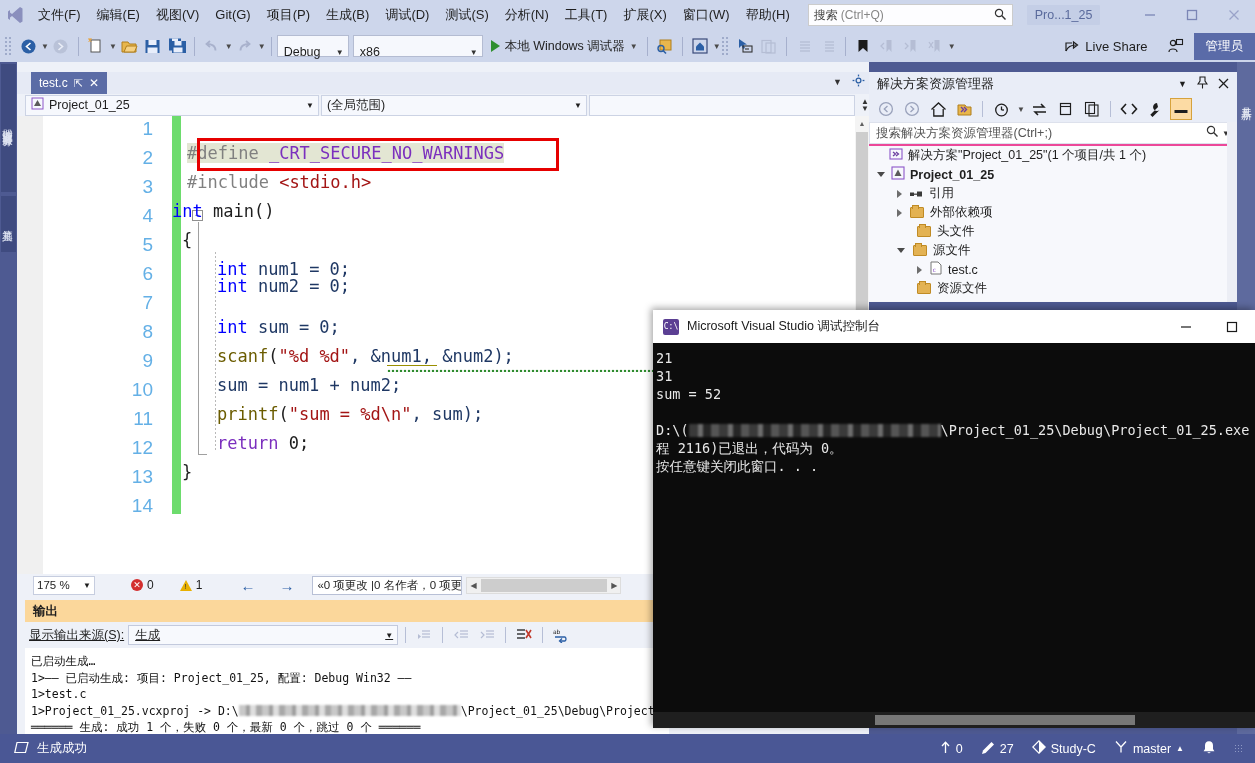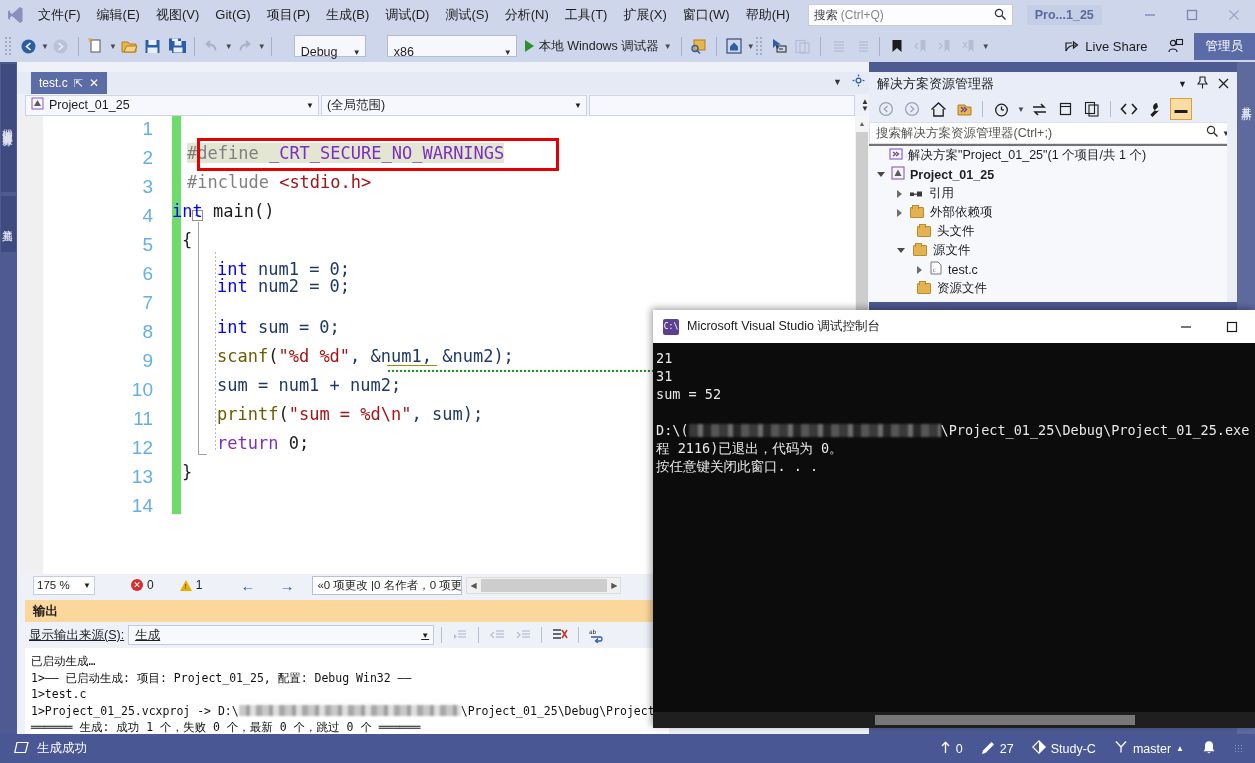"Pro...1_25" .titlechip { font-weight: bold -> none }
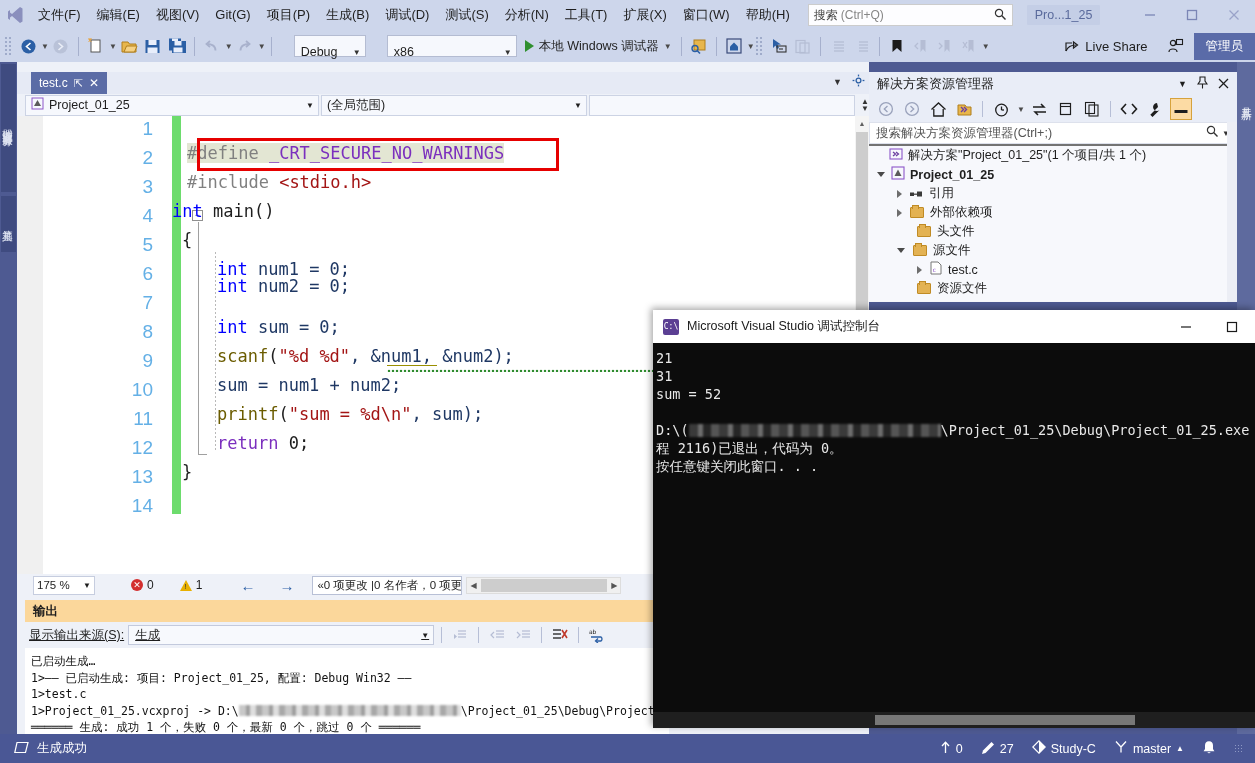"Debug" .combo { margin-left: 17px -> none }
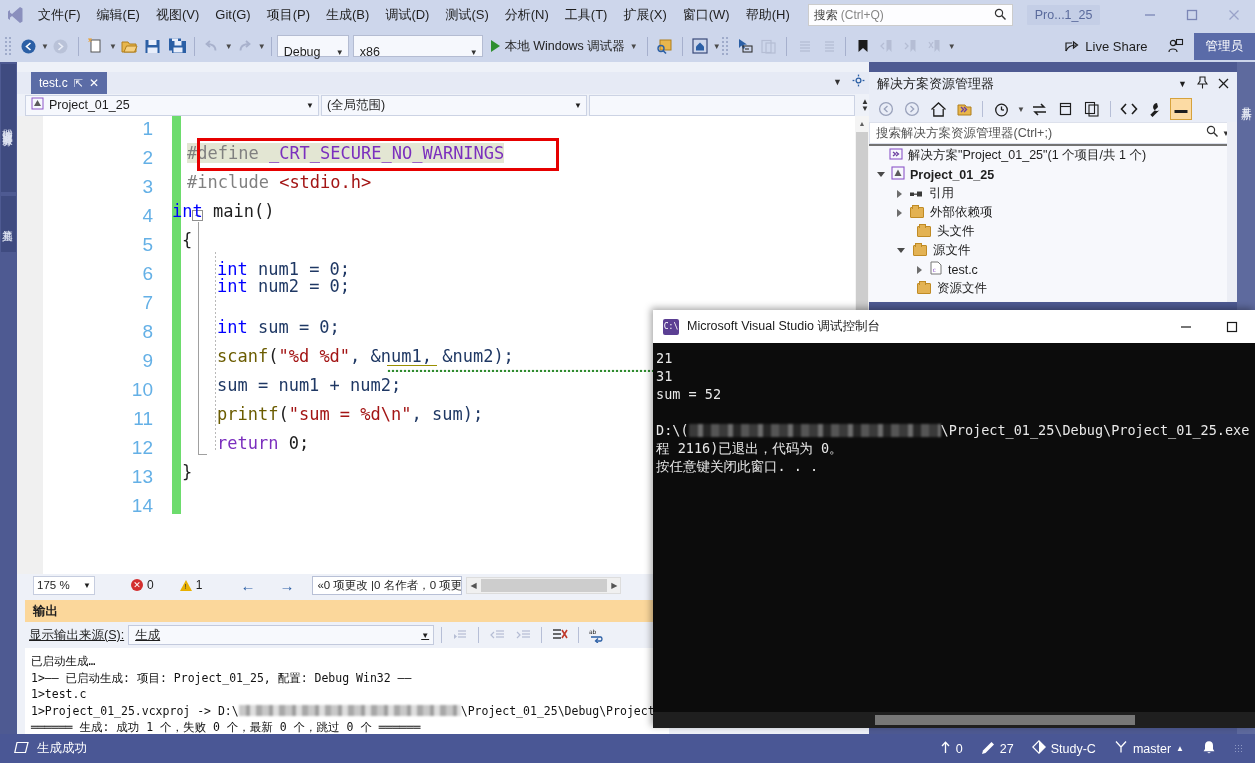"解决方案资源管理器" .solex { background: #737373 -> #ec4899 }
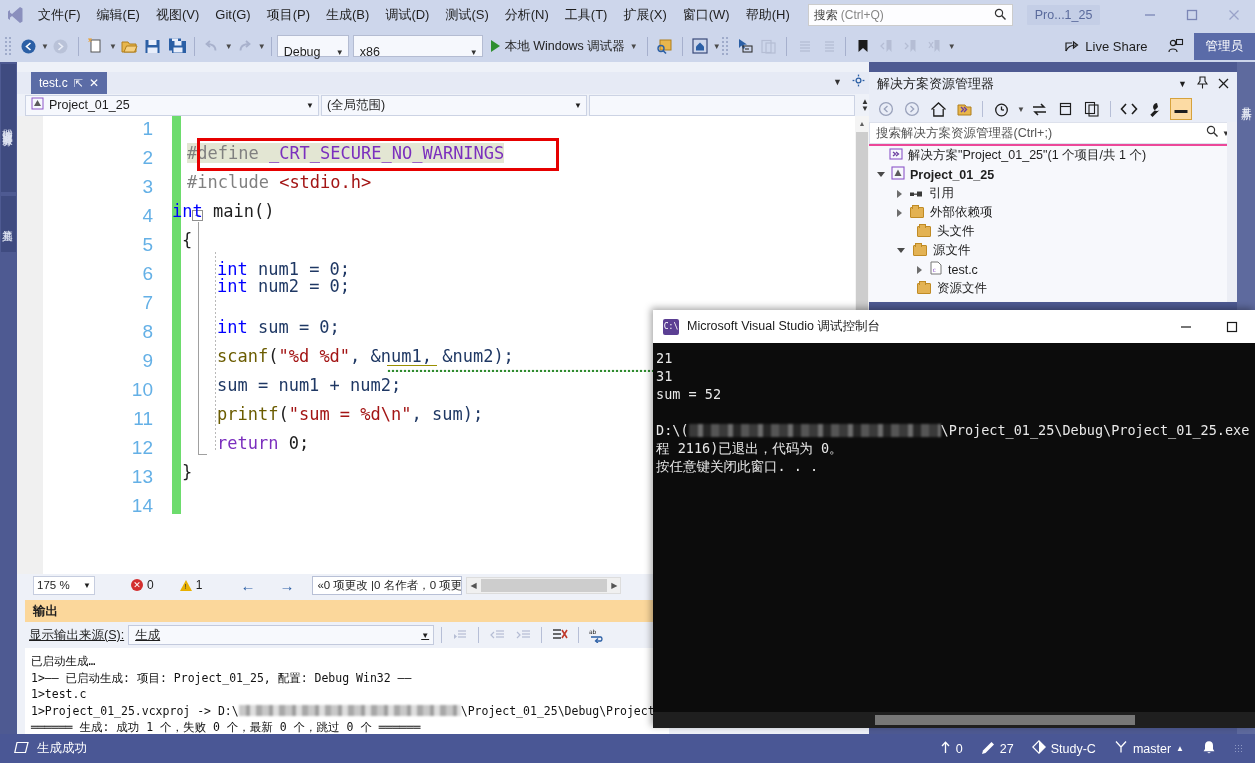"生成" .srccombo { width: 306px -> 270px }
